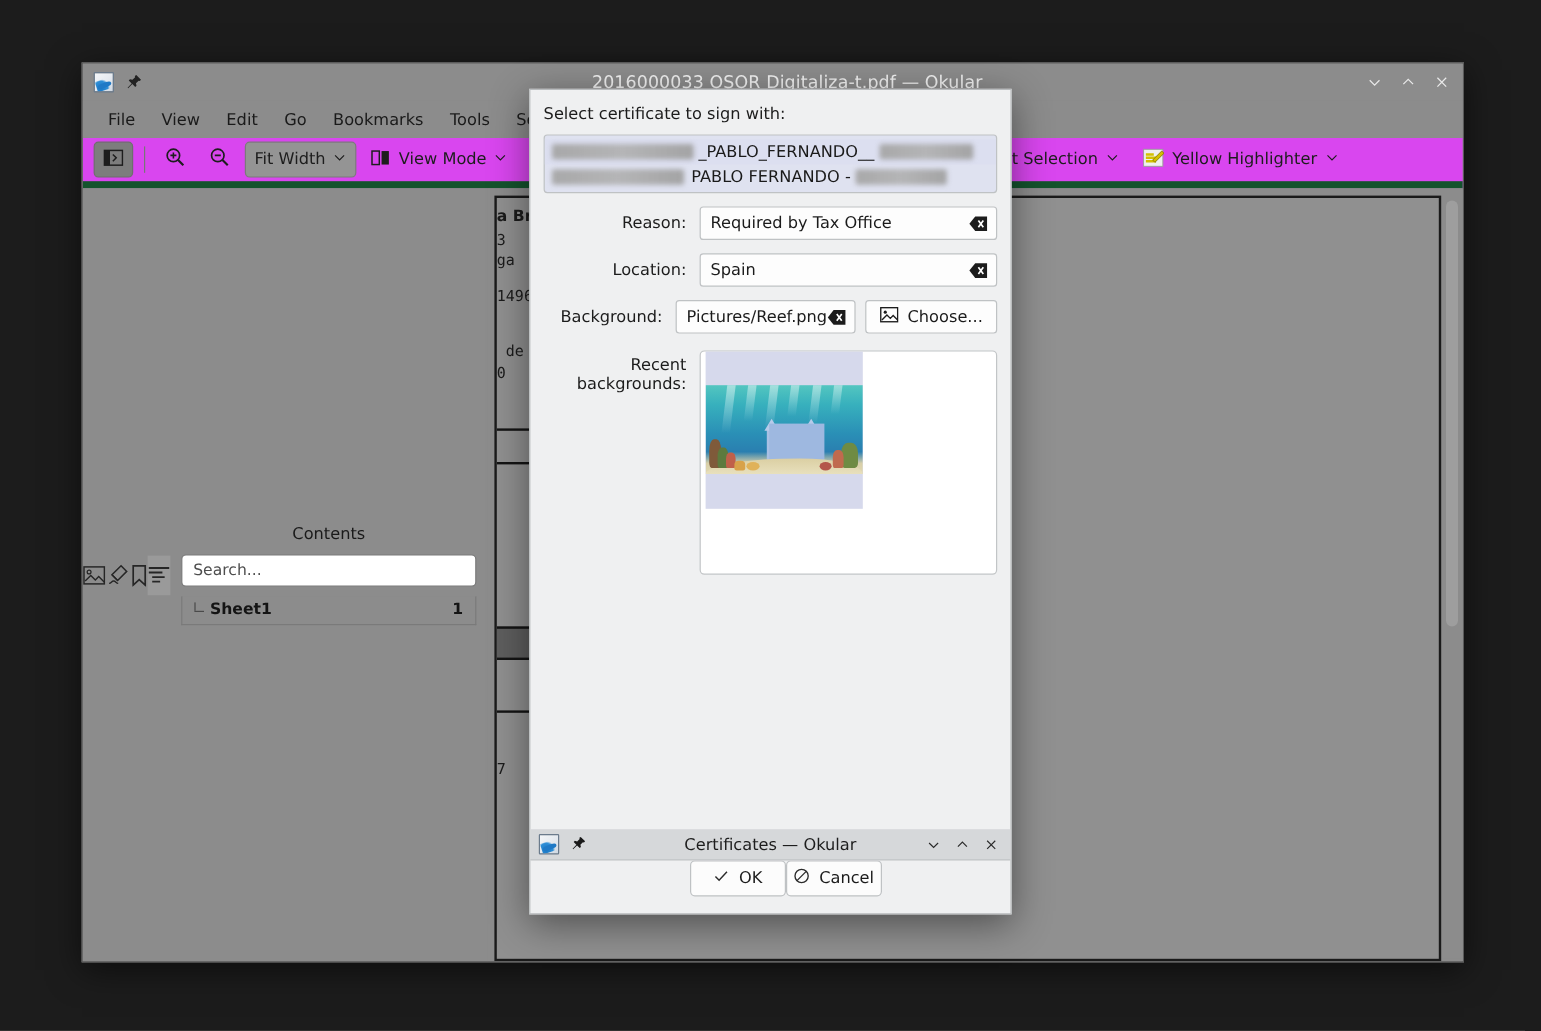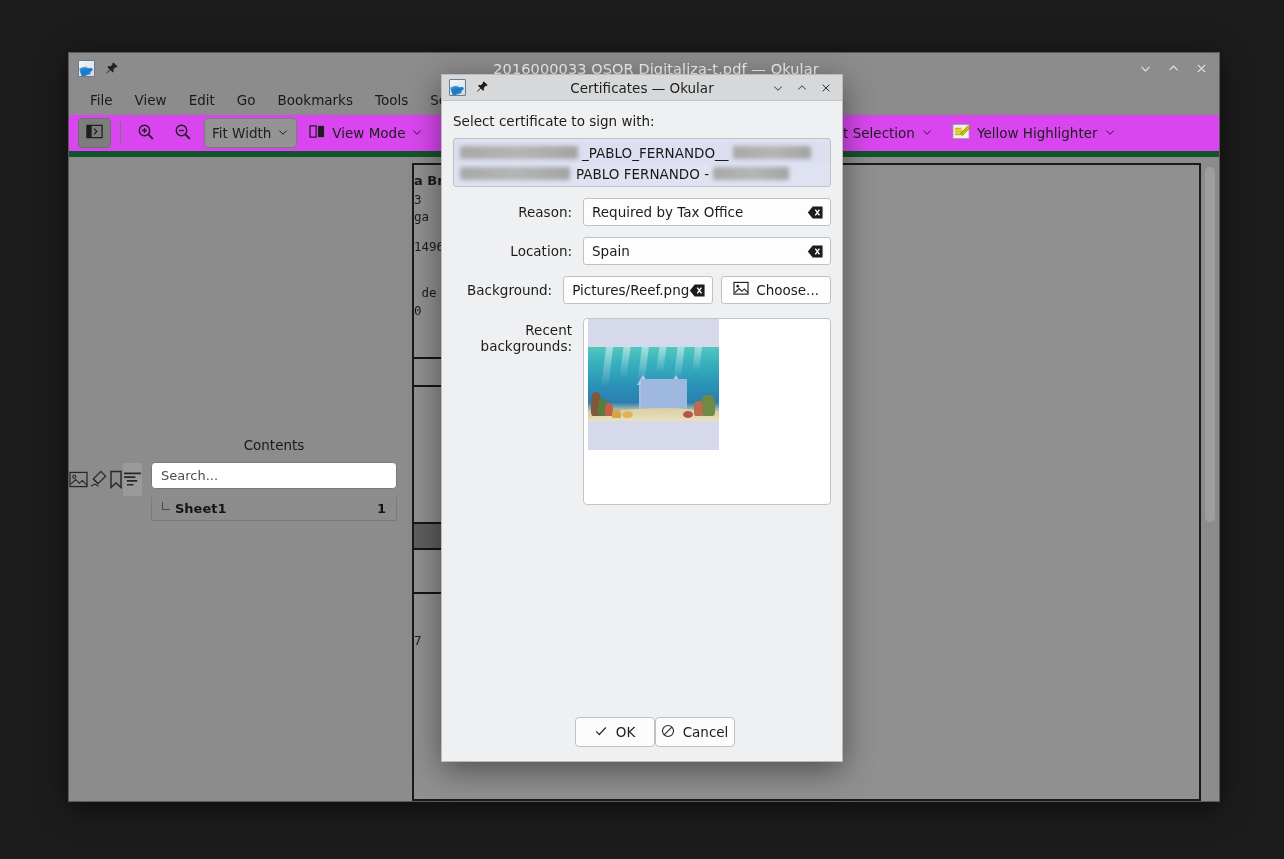"Certificates — Okular" div { order: before "Select certificate to sign with:" -> after "Select certificate to sign with:" }
